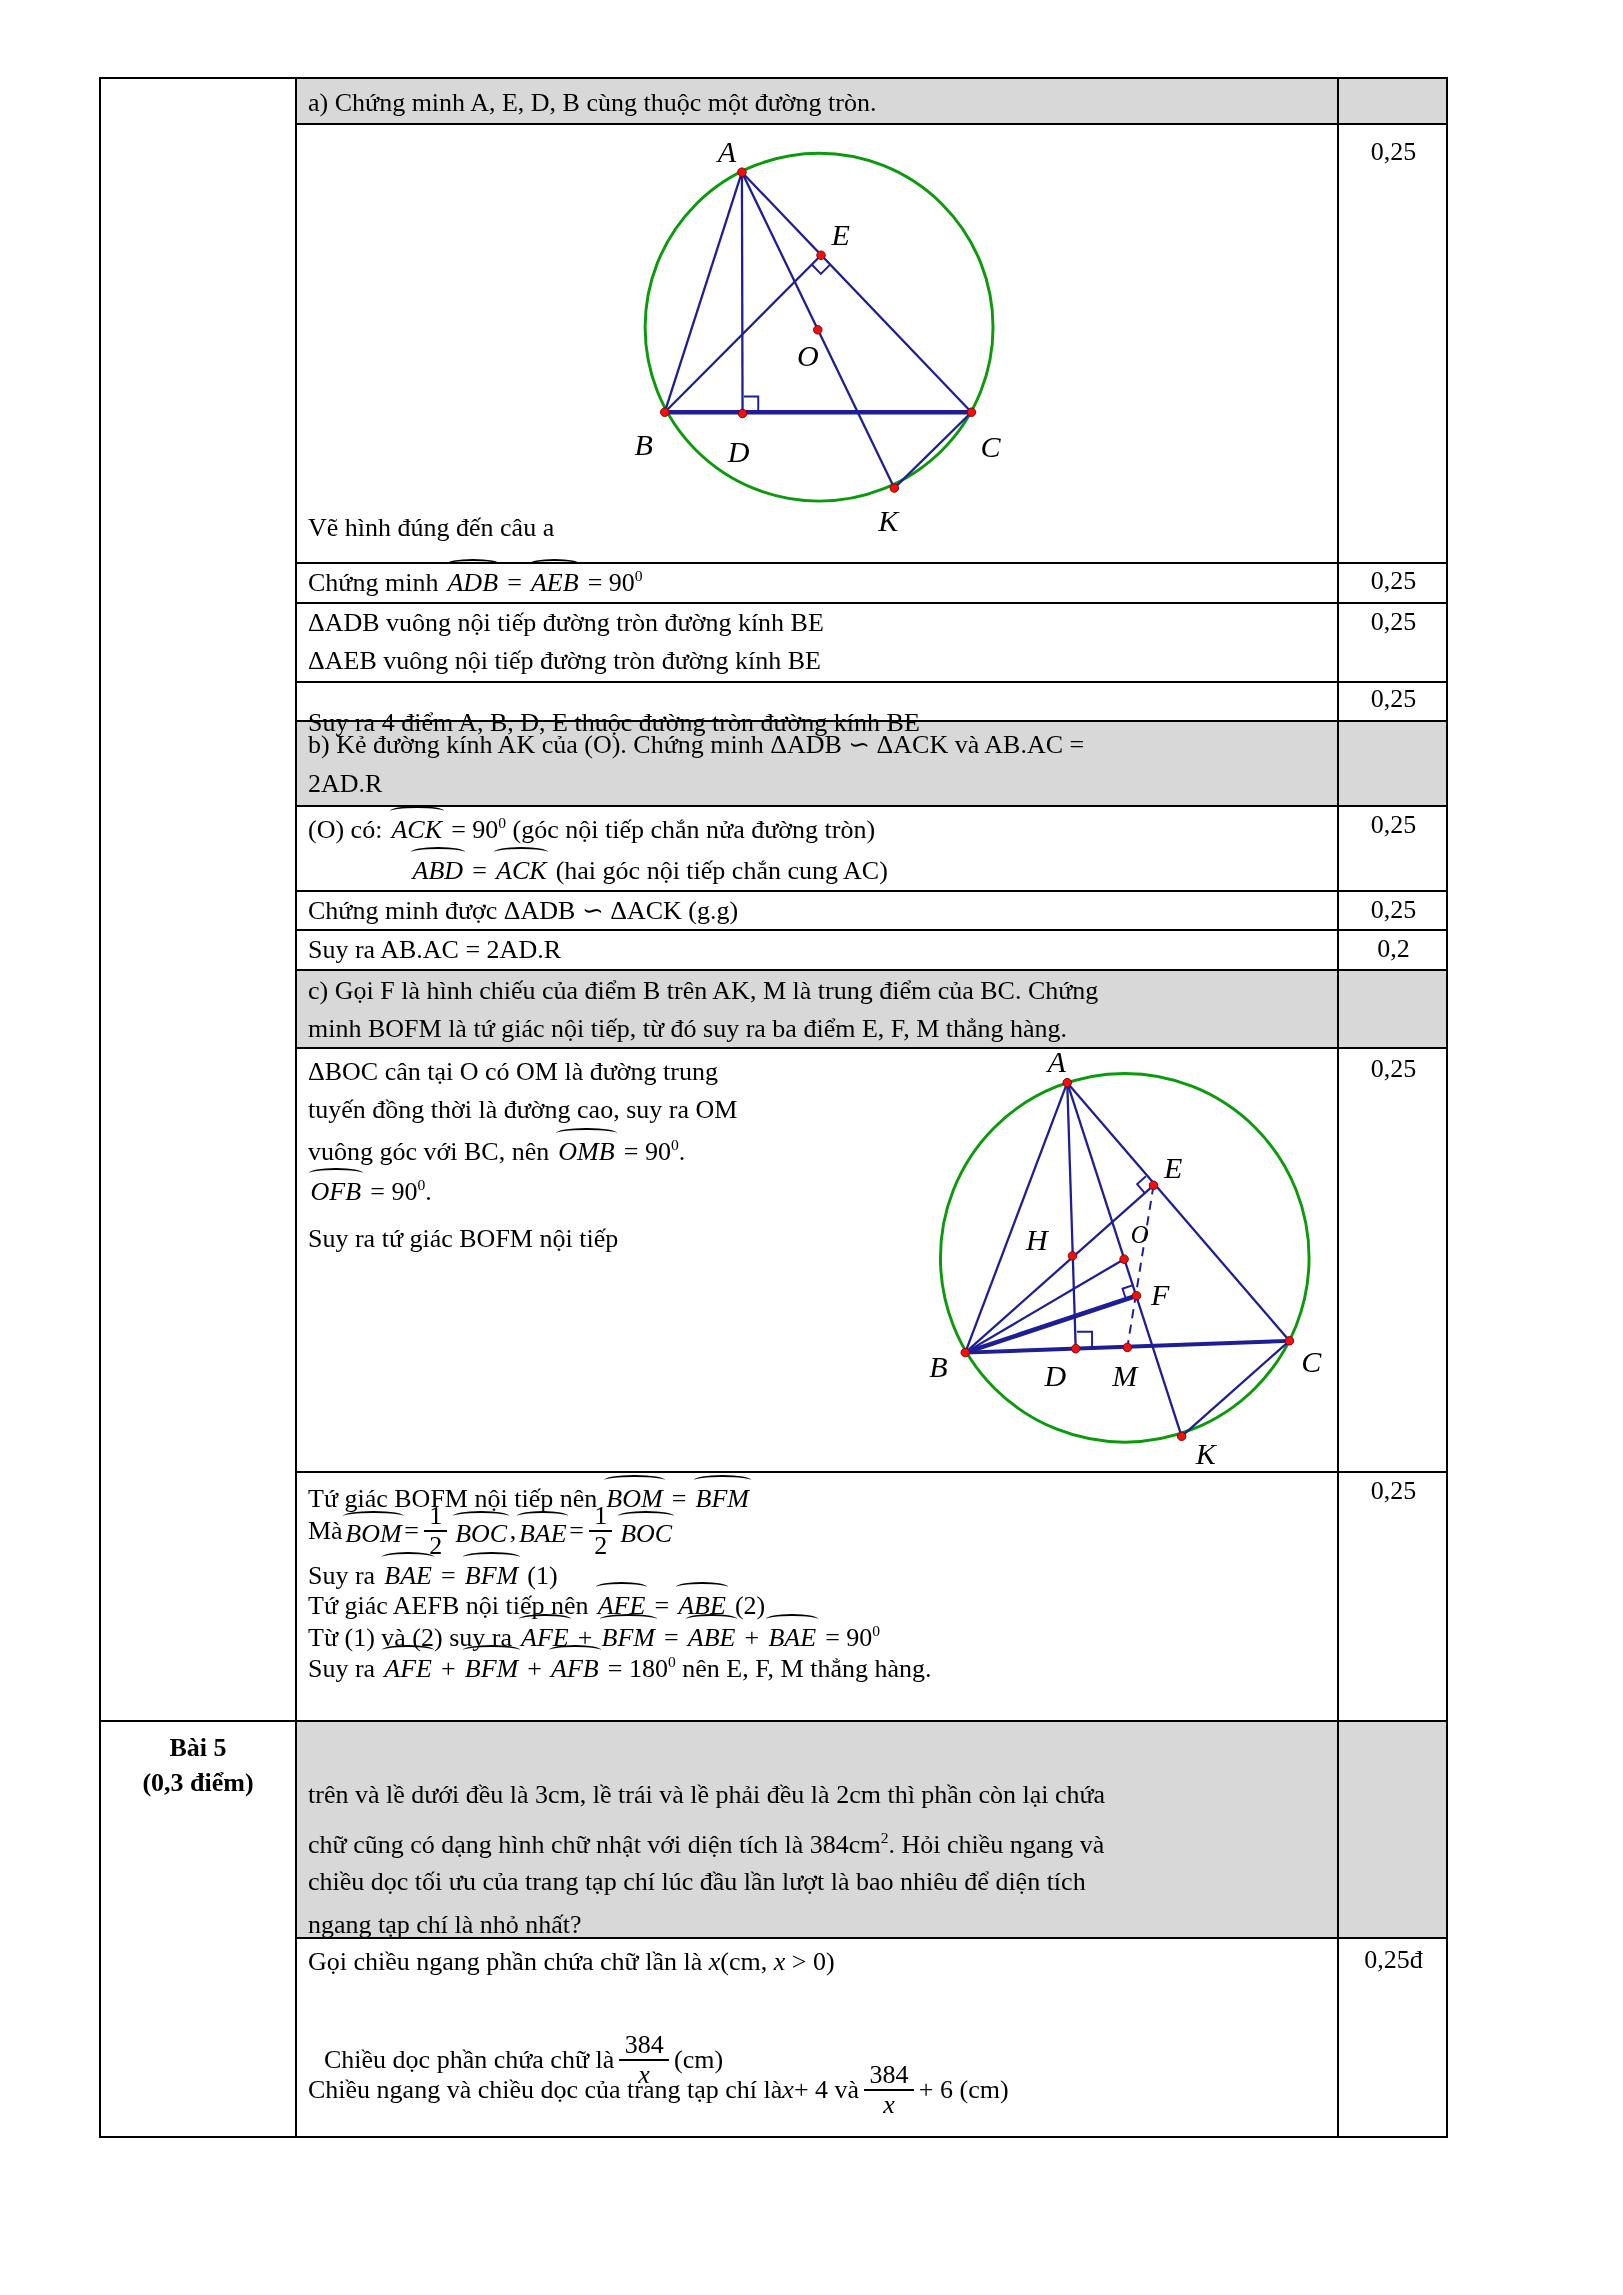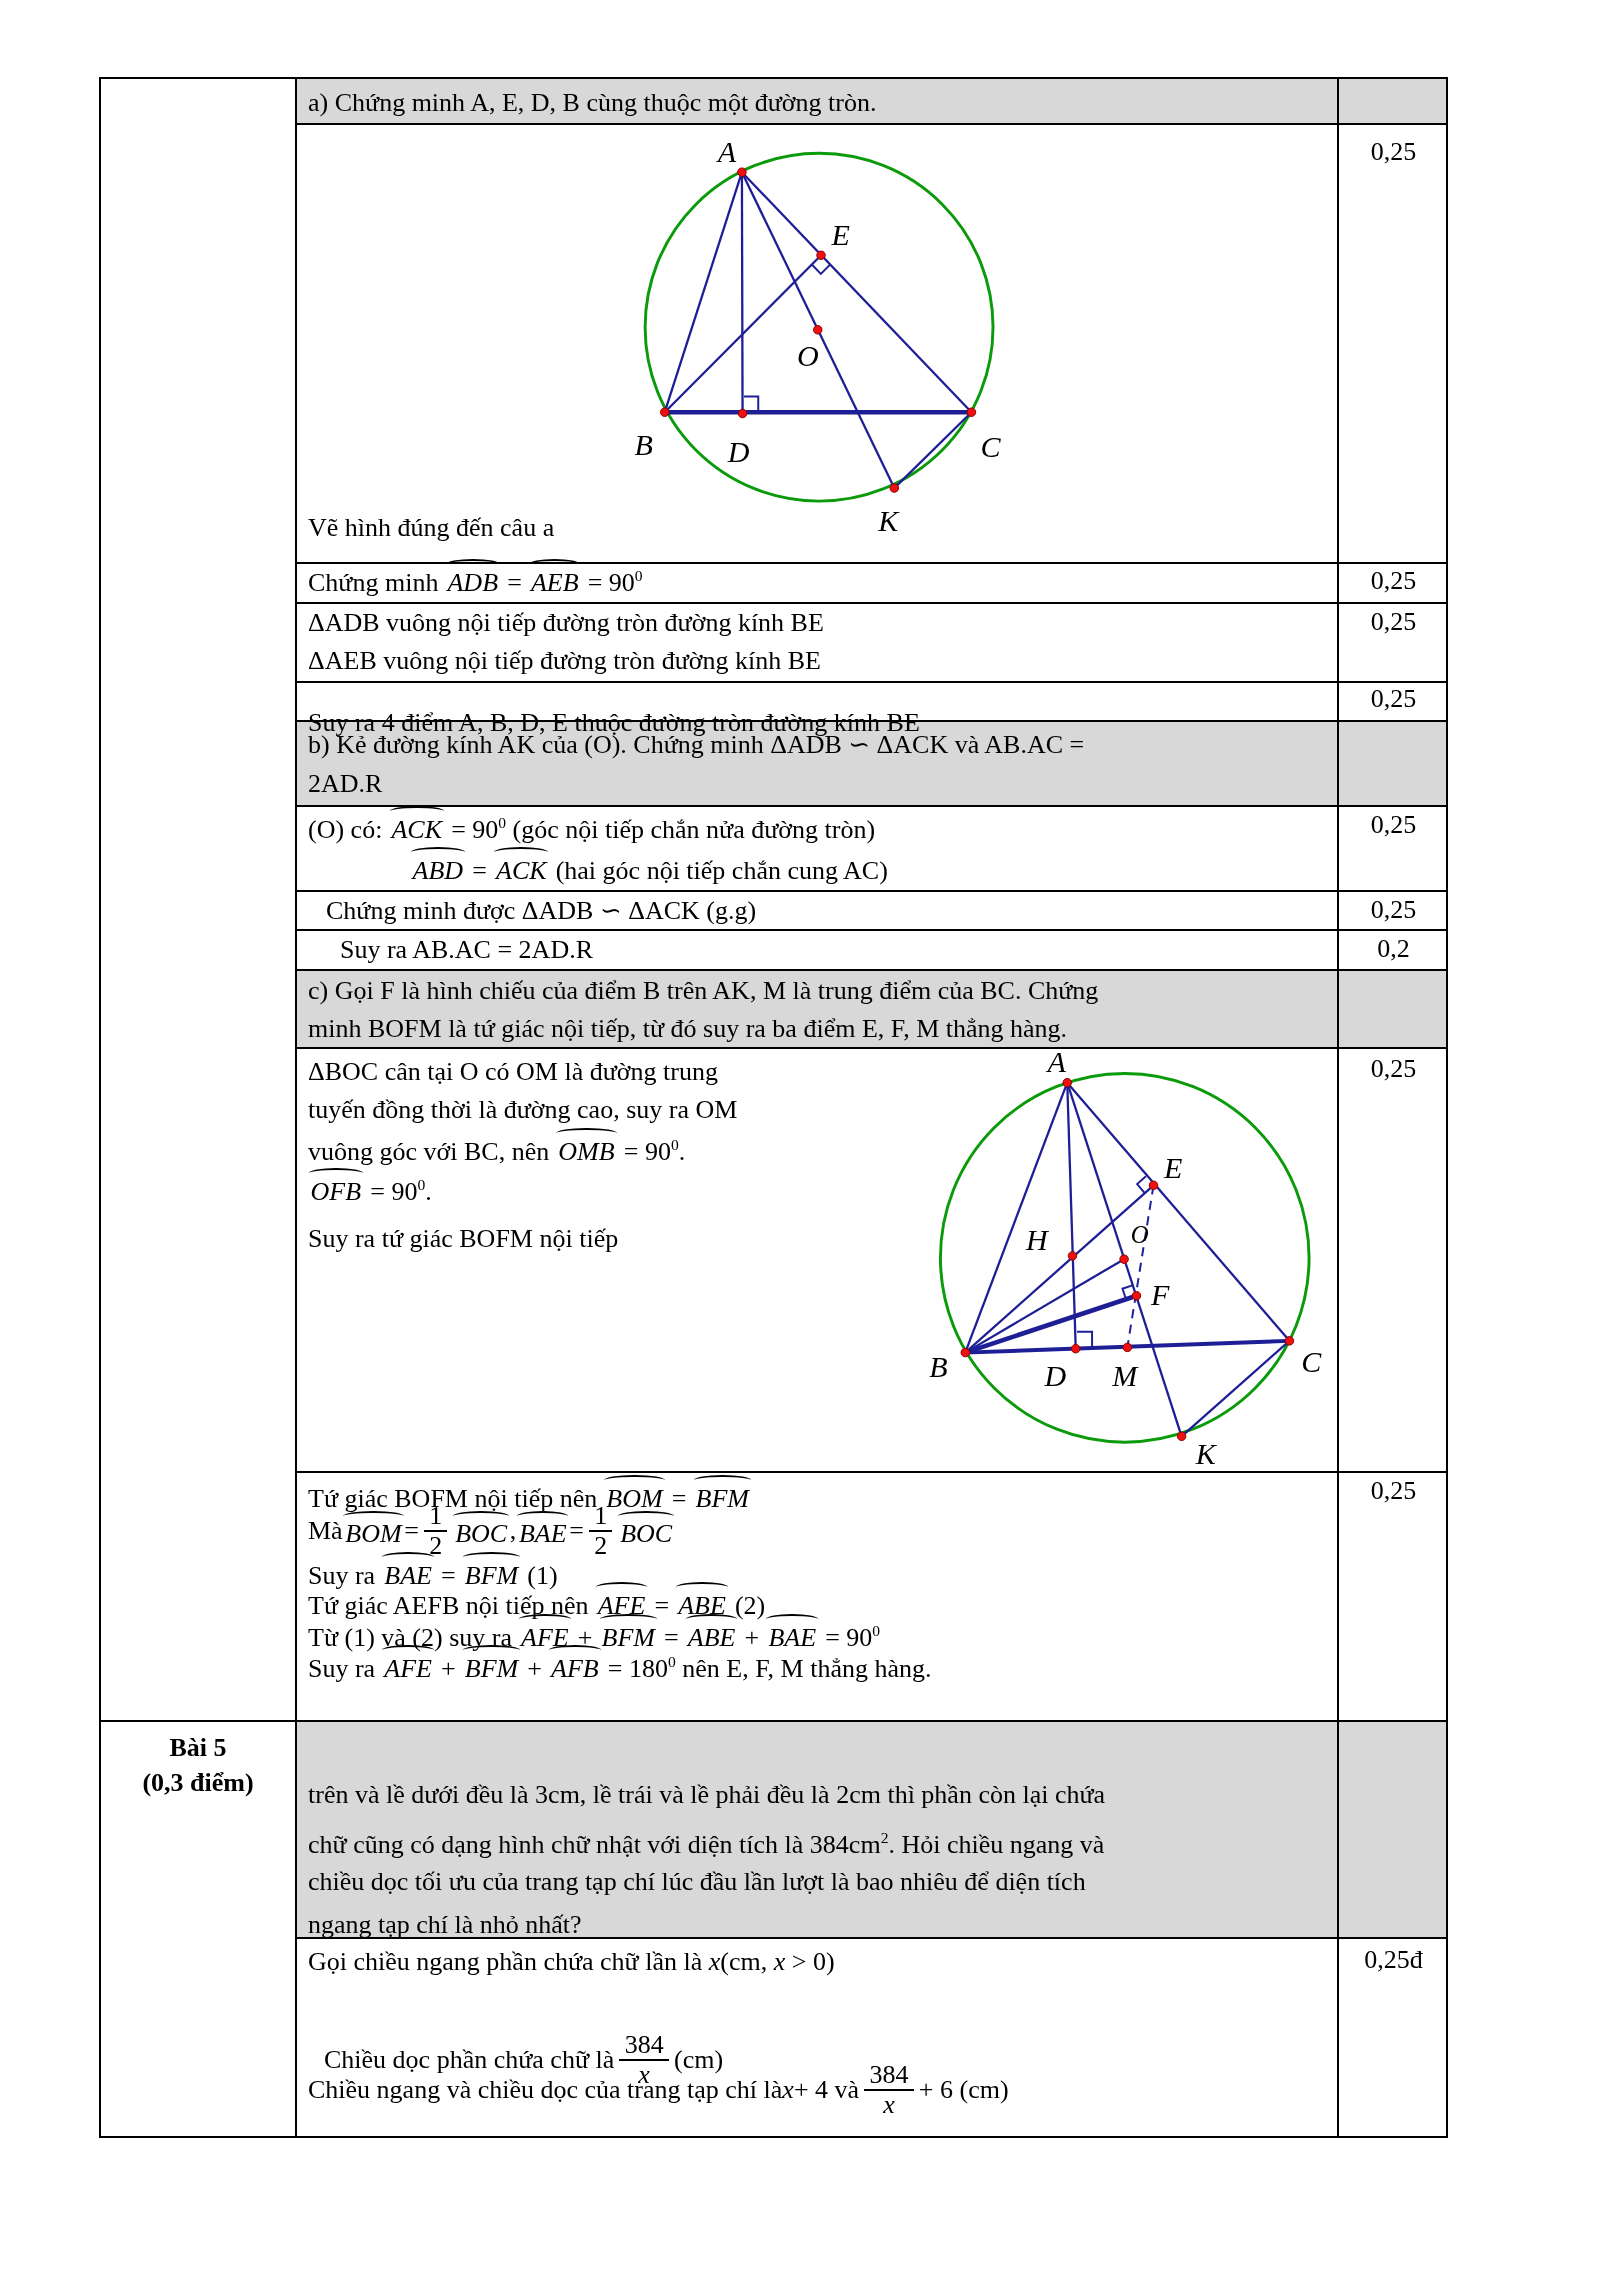"Chứng minh được ΔADB ∽" div.cell { margin-left: 18px -> none }
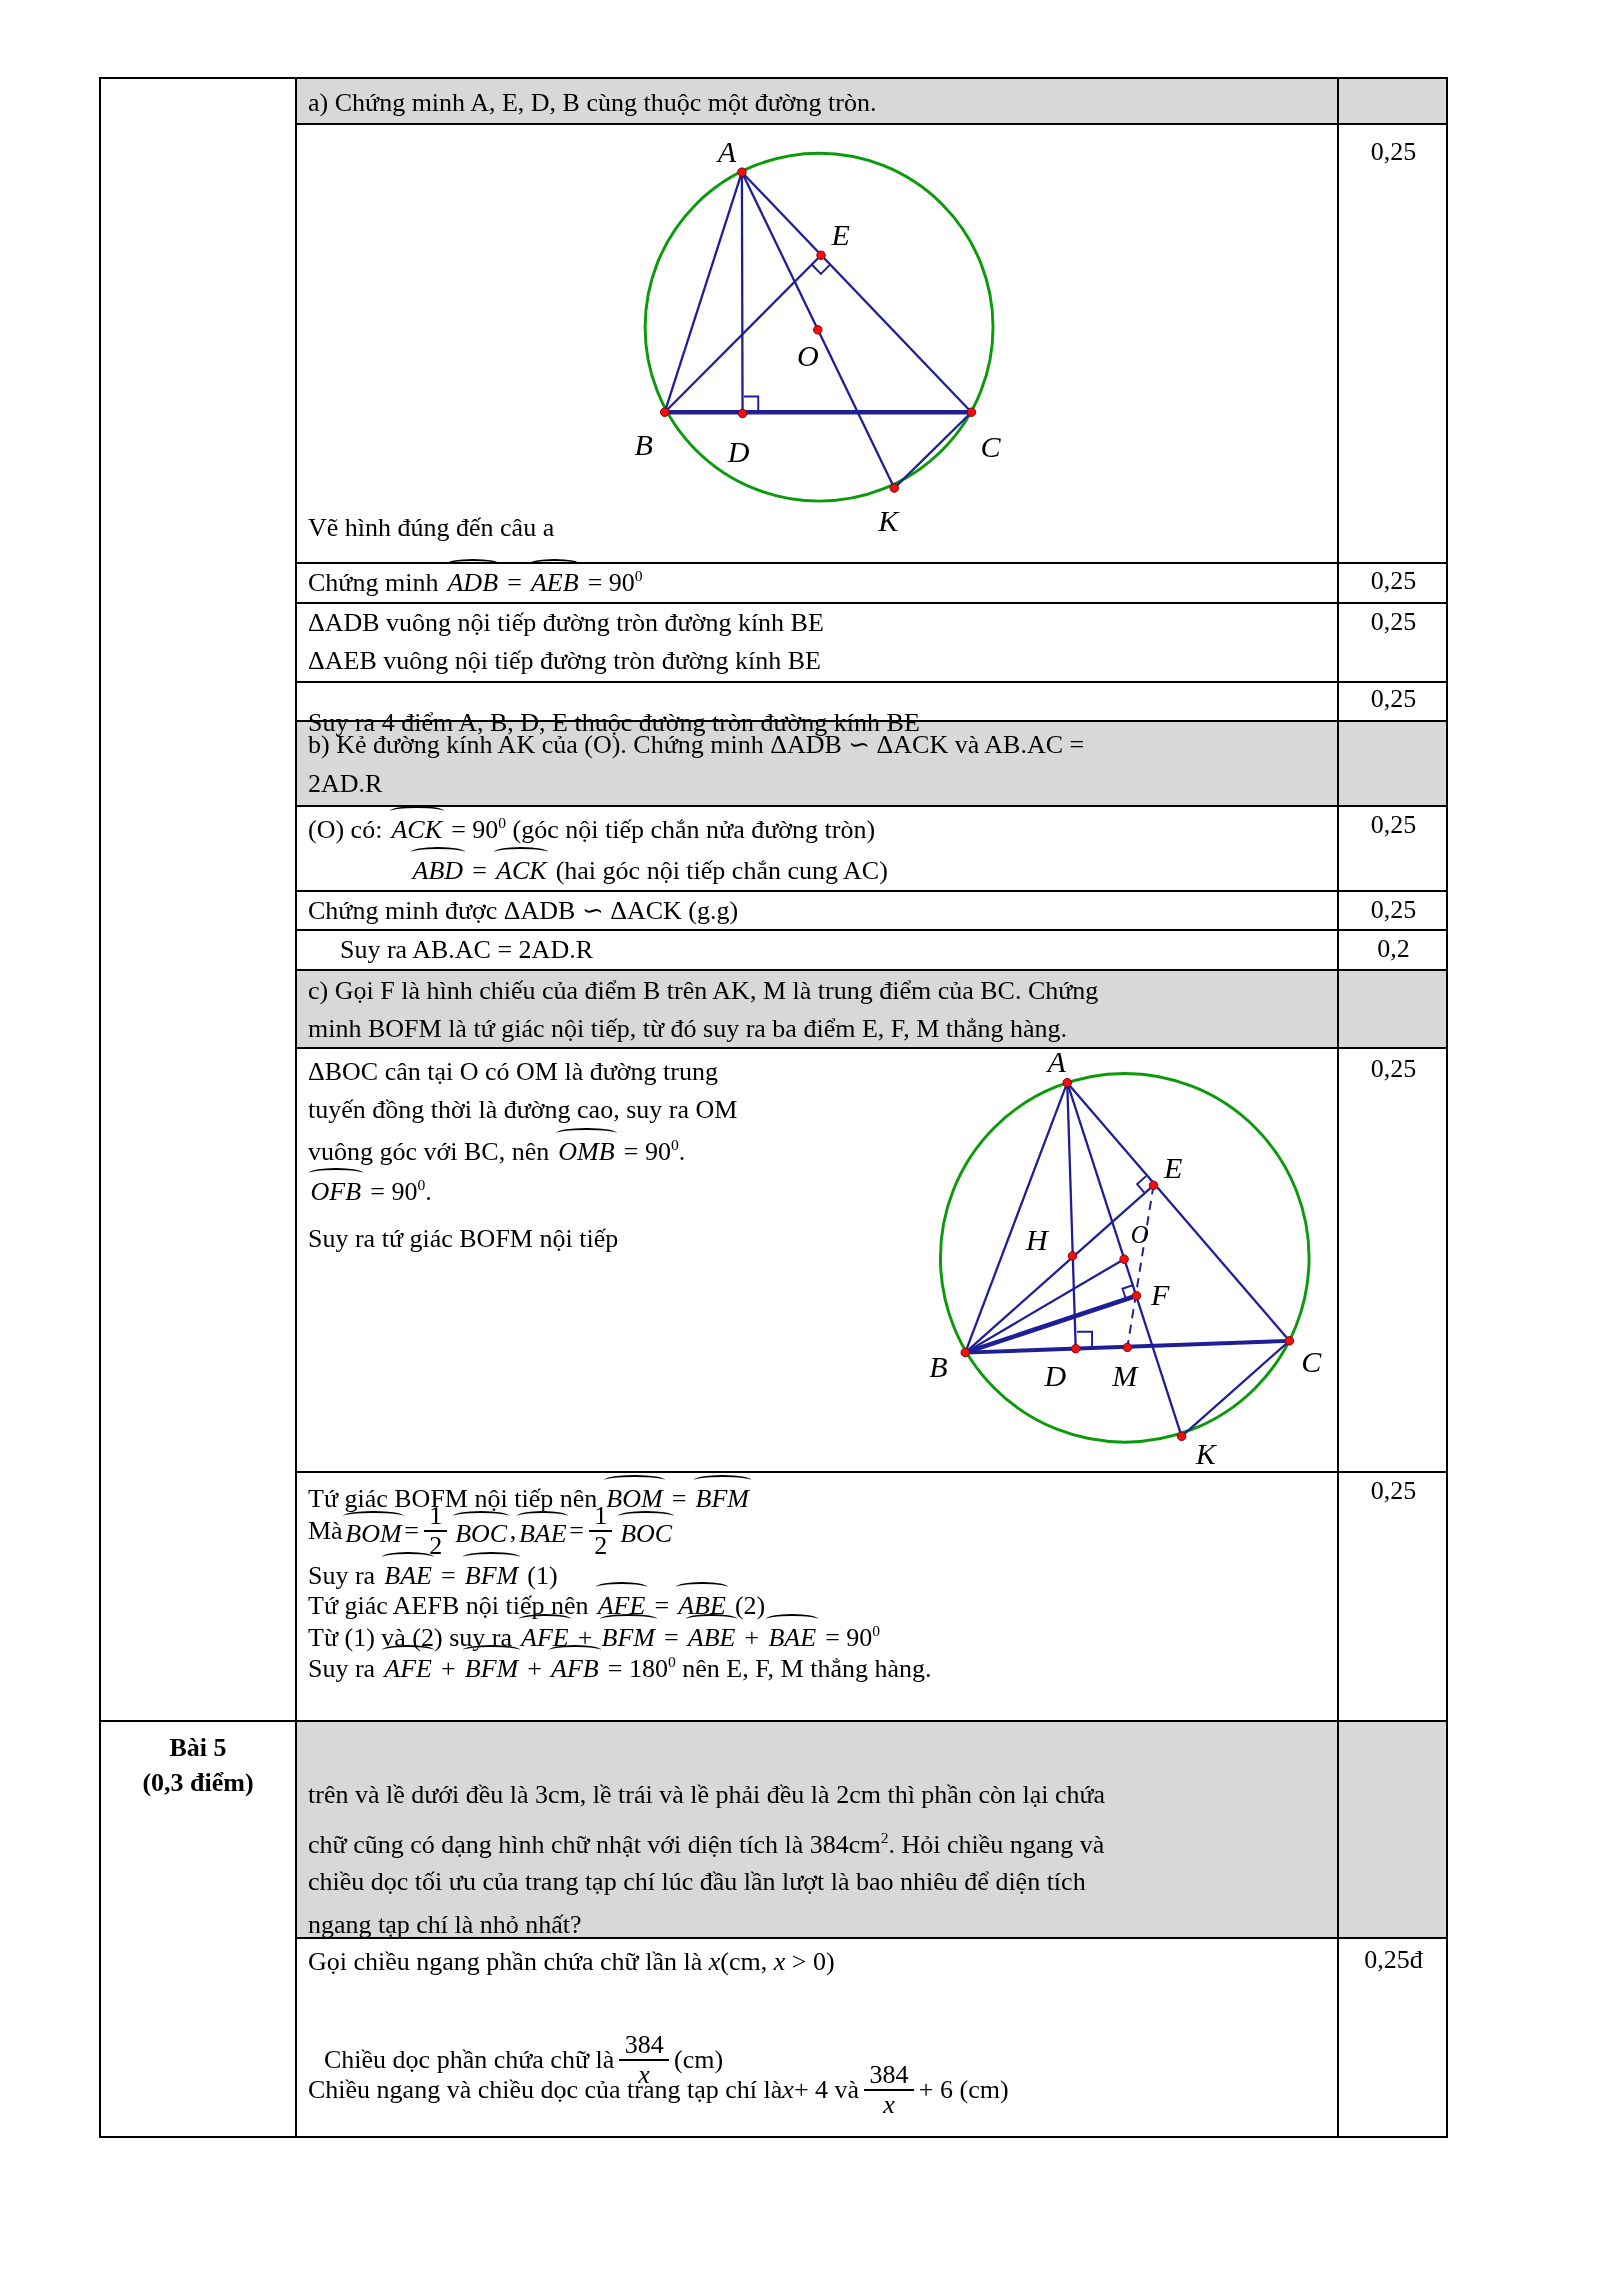"Suy ra AB.AC = 2AD.R" div.cell { margin-left: 32px -> none }
